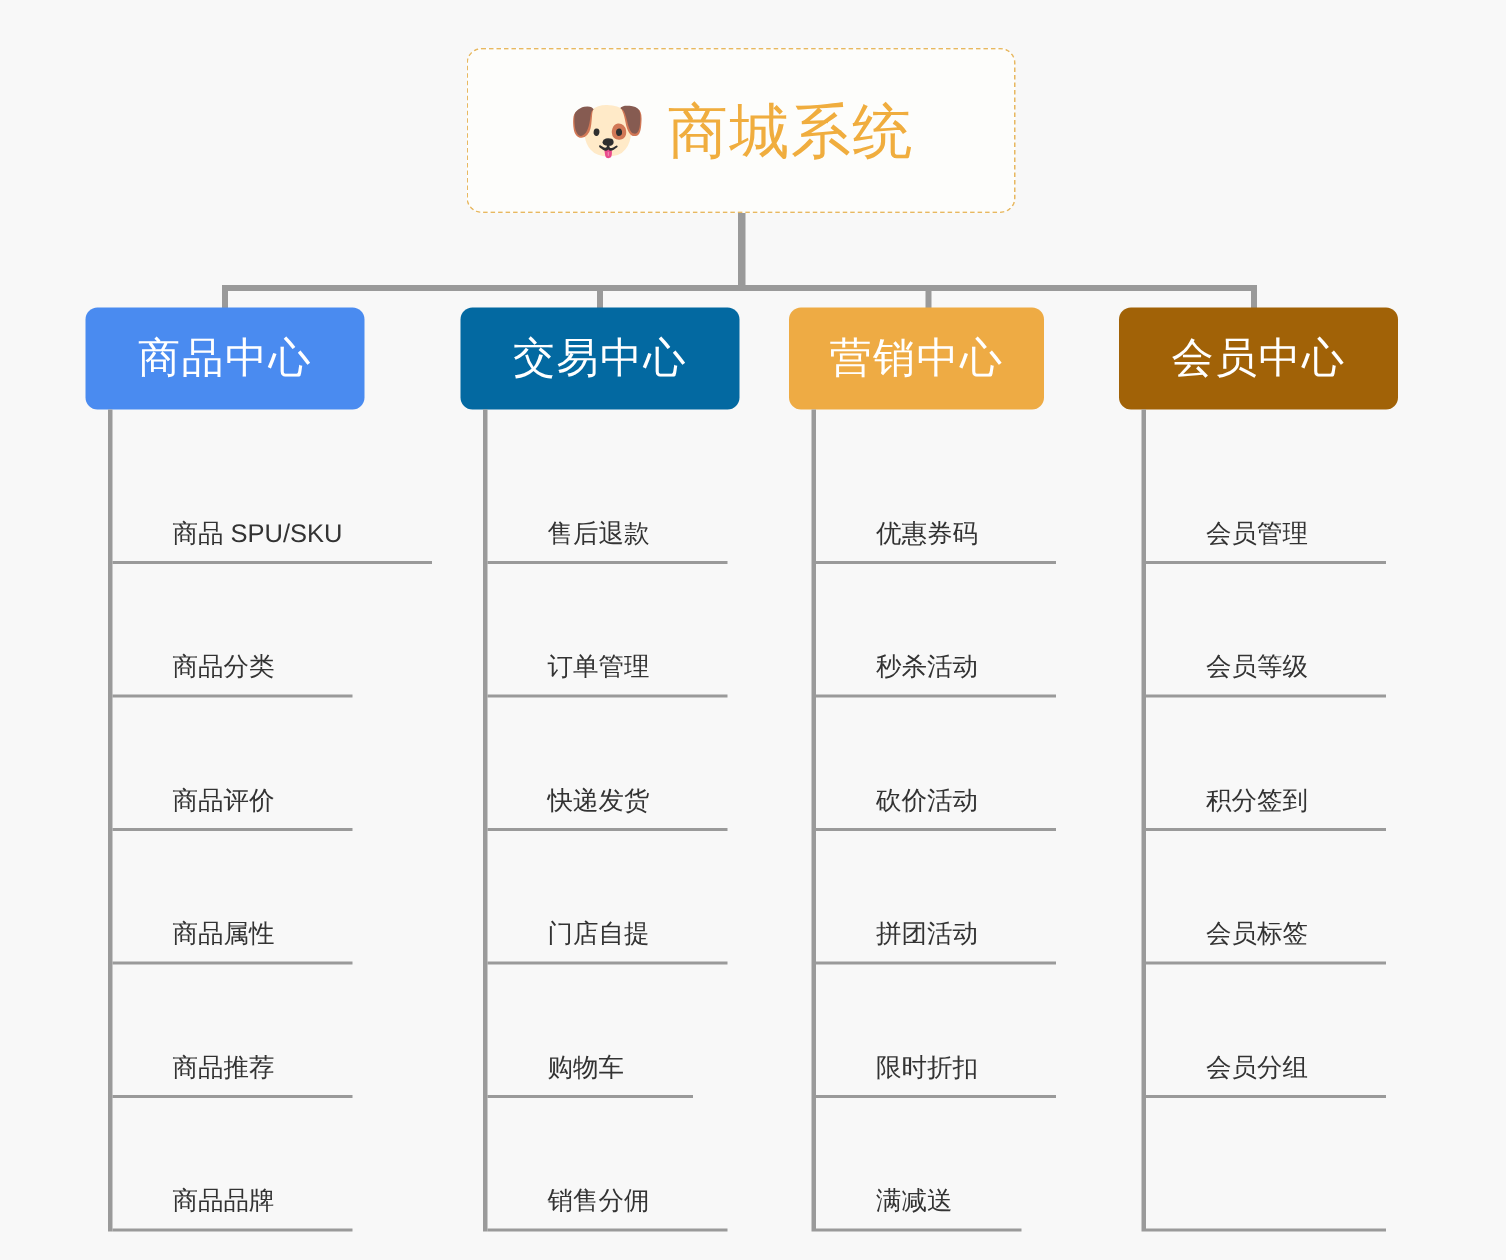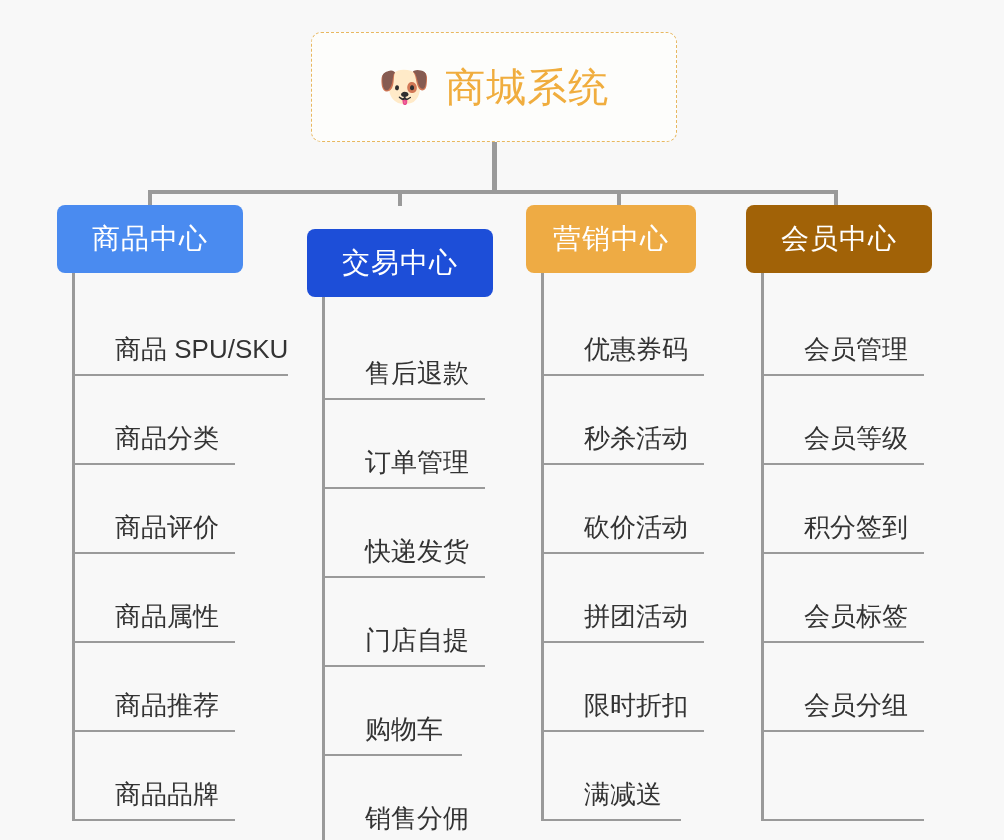"交易中心" div.cat-header { background: #1d4ed8 -> #0369a1; margin-top: 24px -> none }
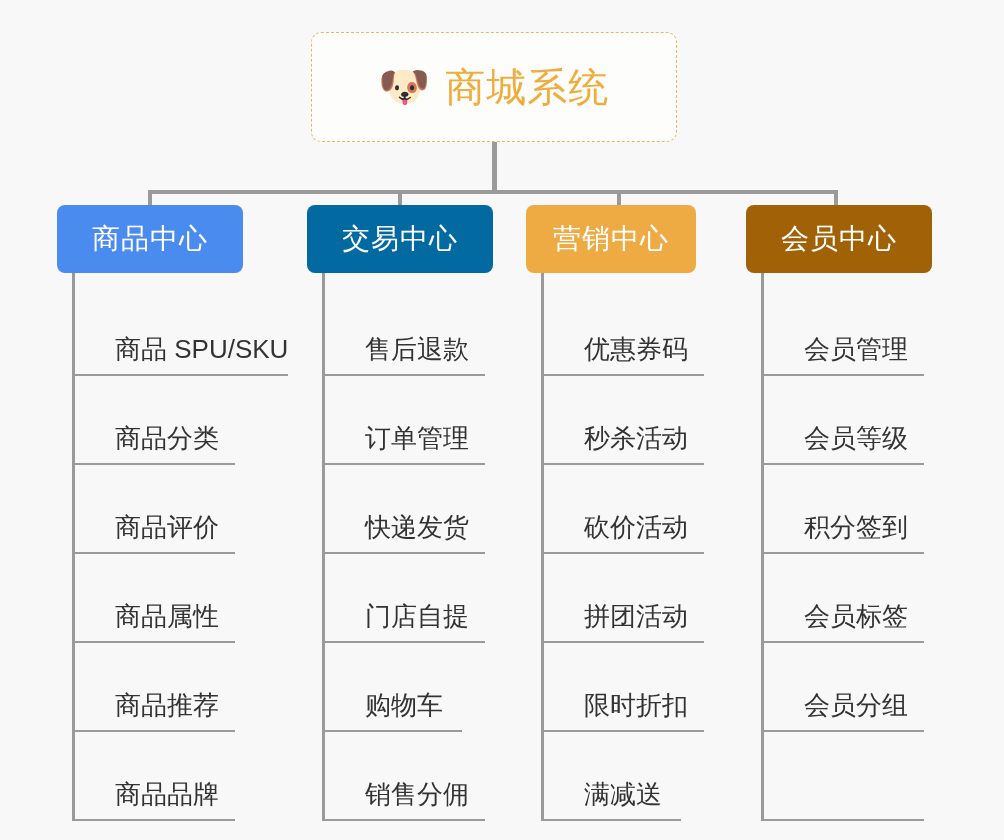"商品 SPU/SKU" .leaf-label { font-size: 26px -> 17px }
